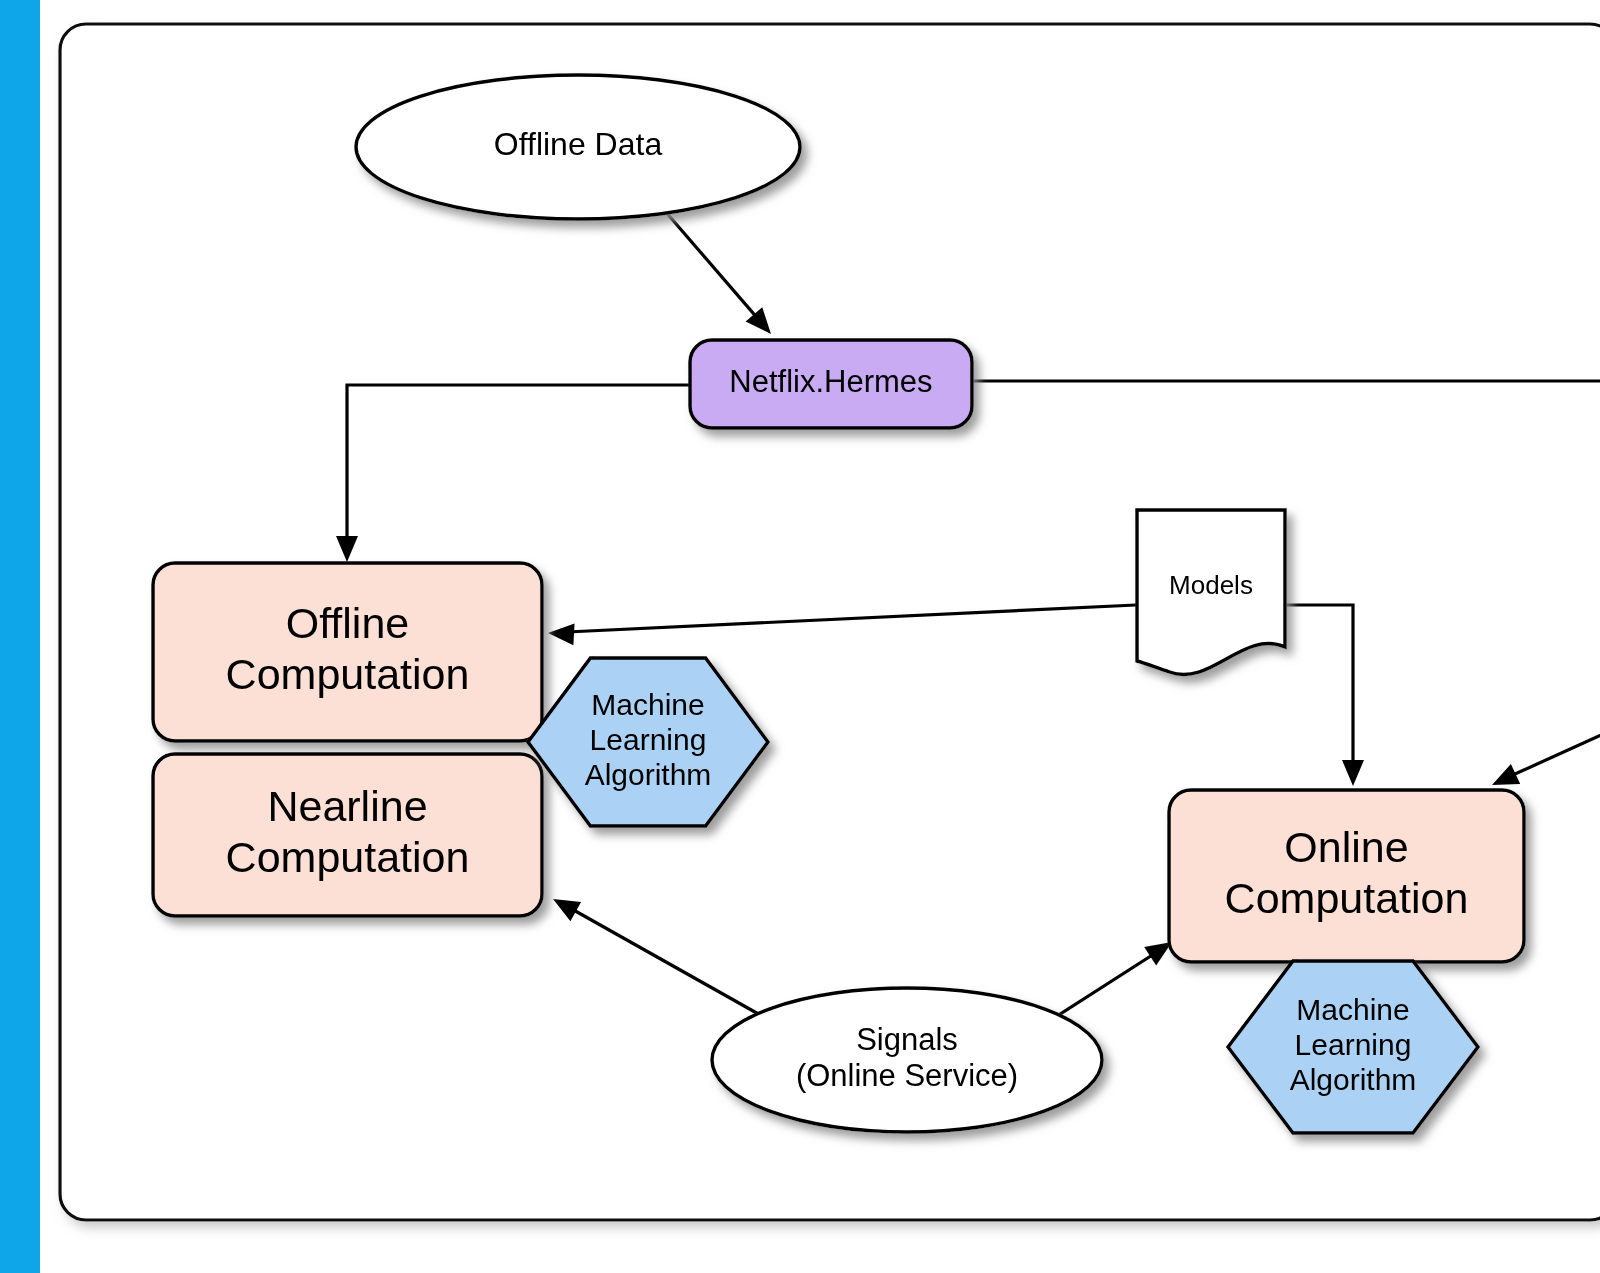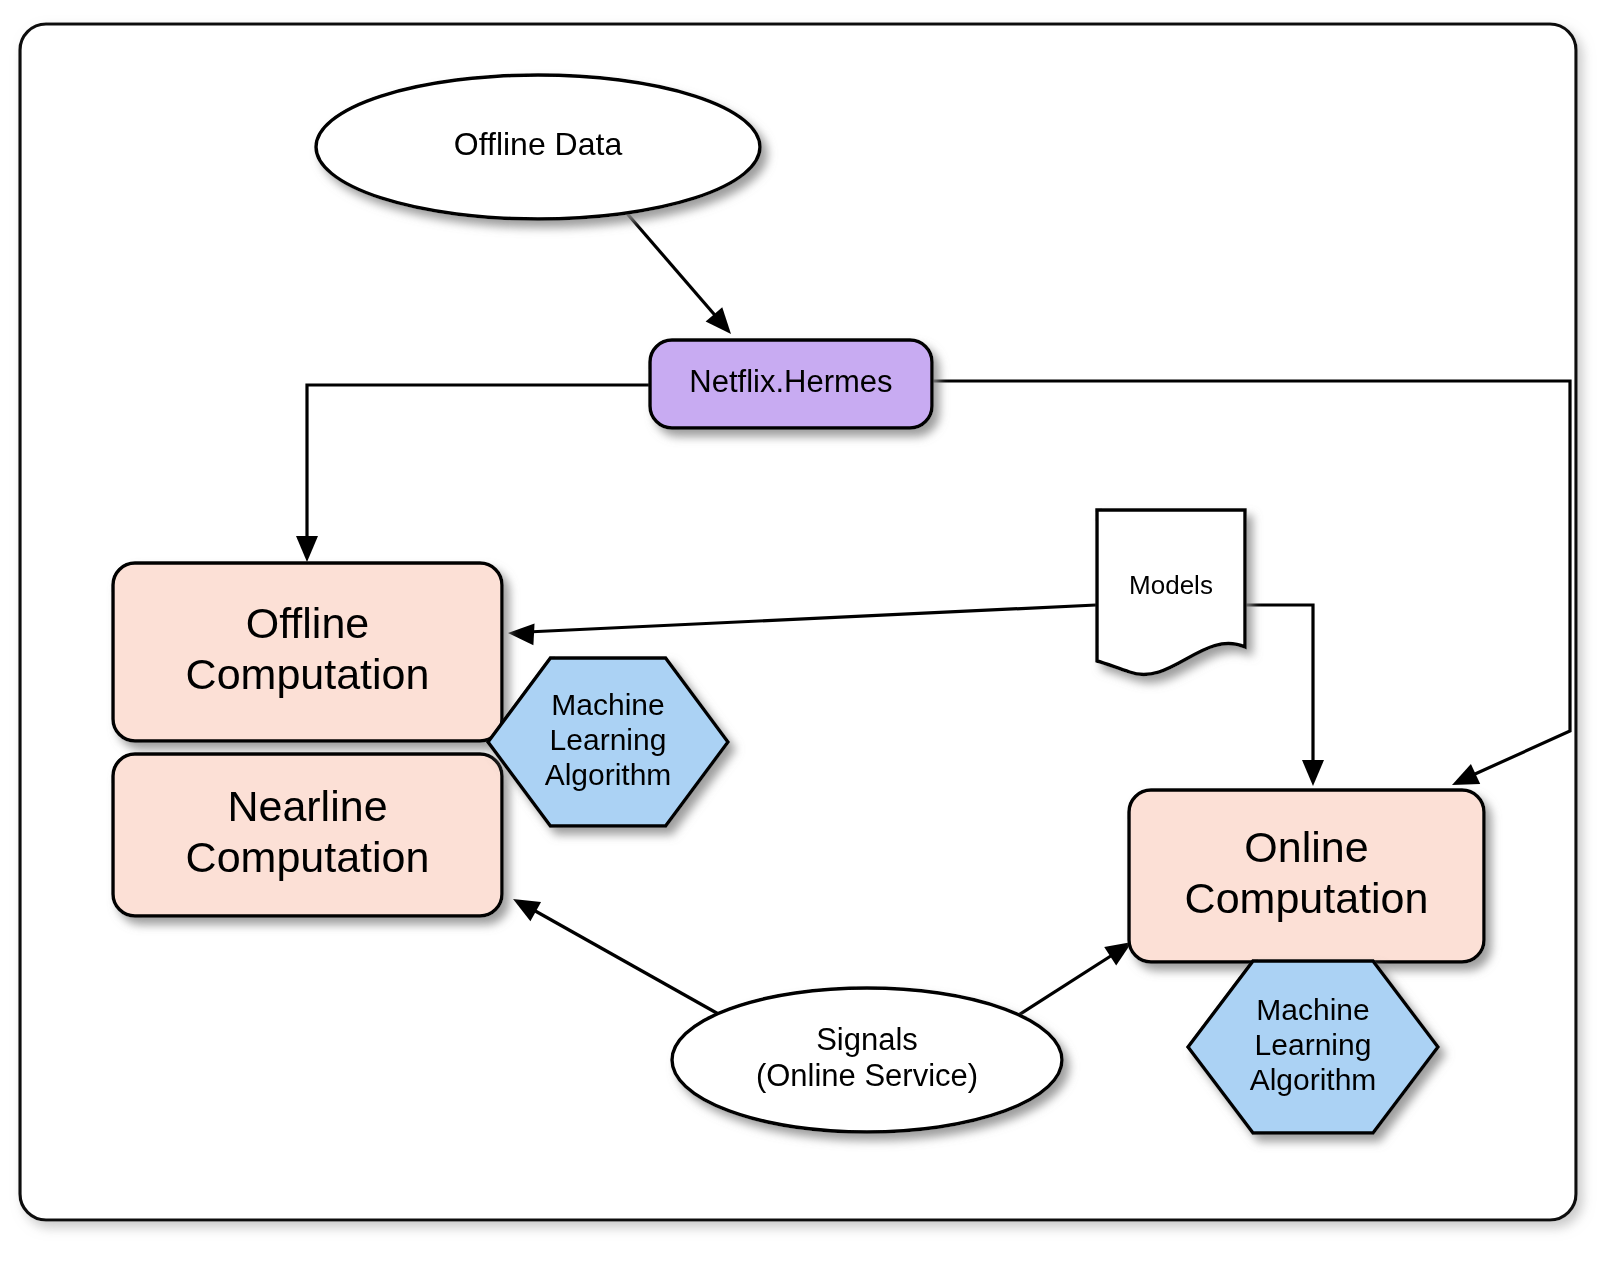"Offline Data" #diagram-root { padding-left: none -> 40px }
